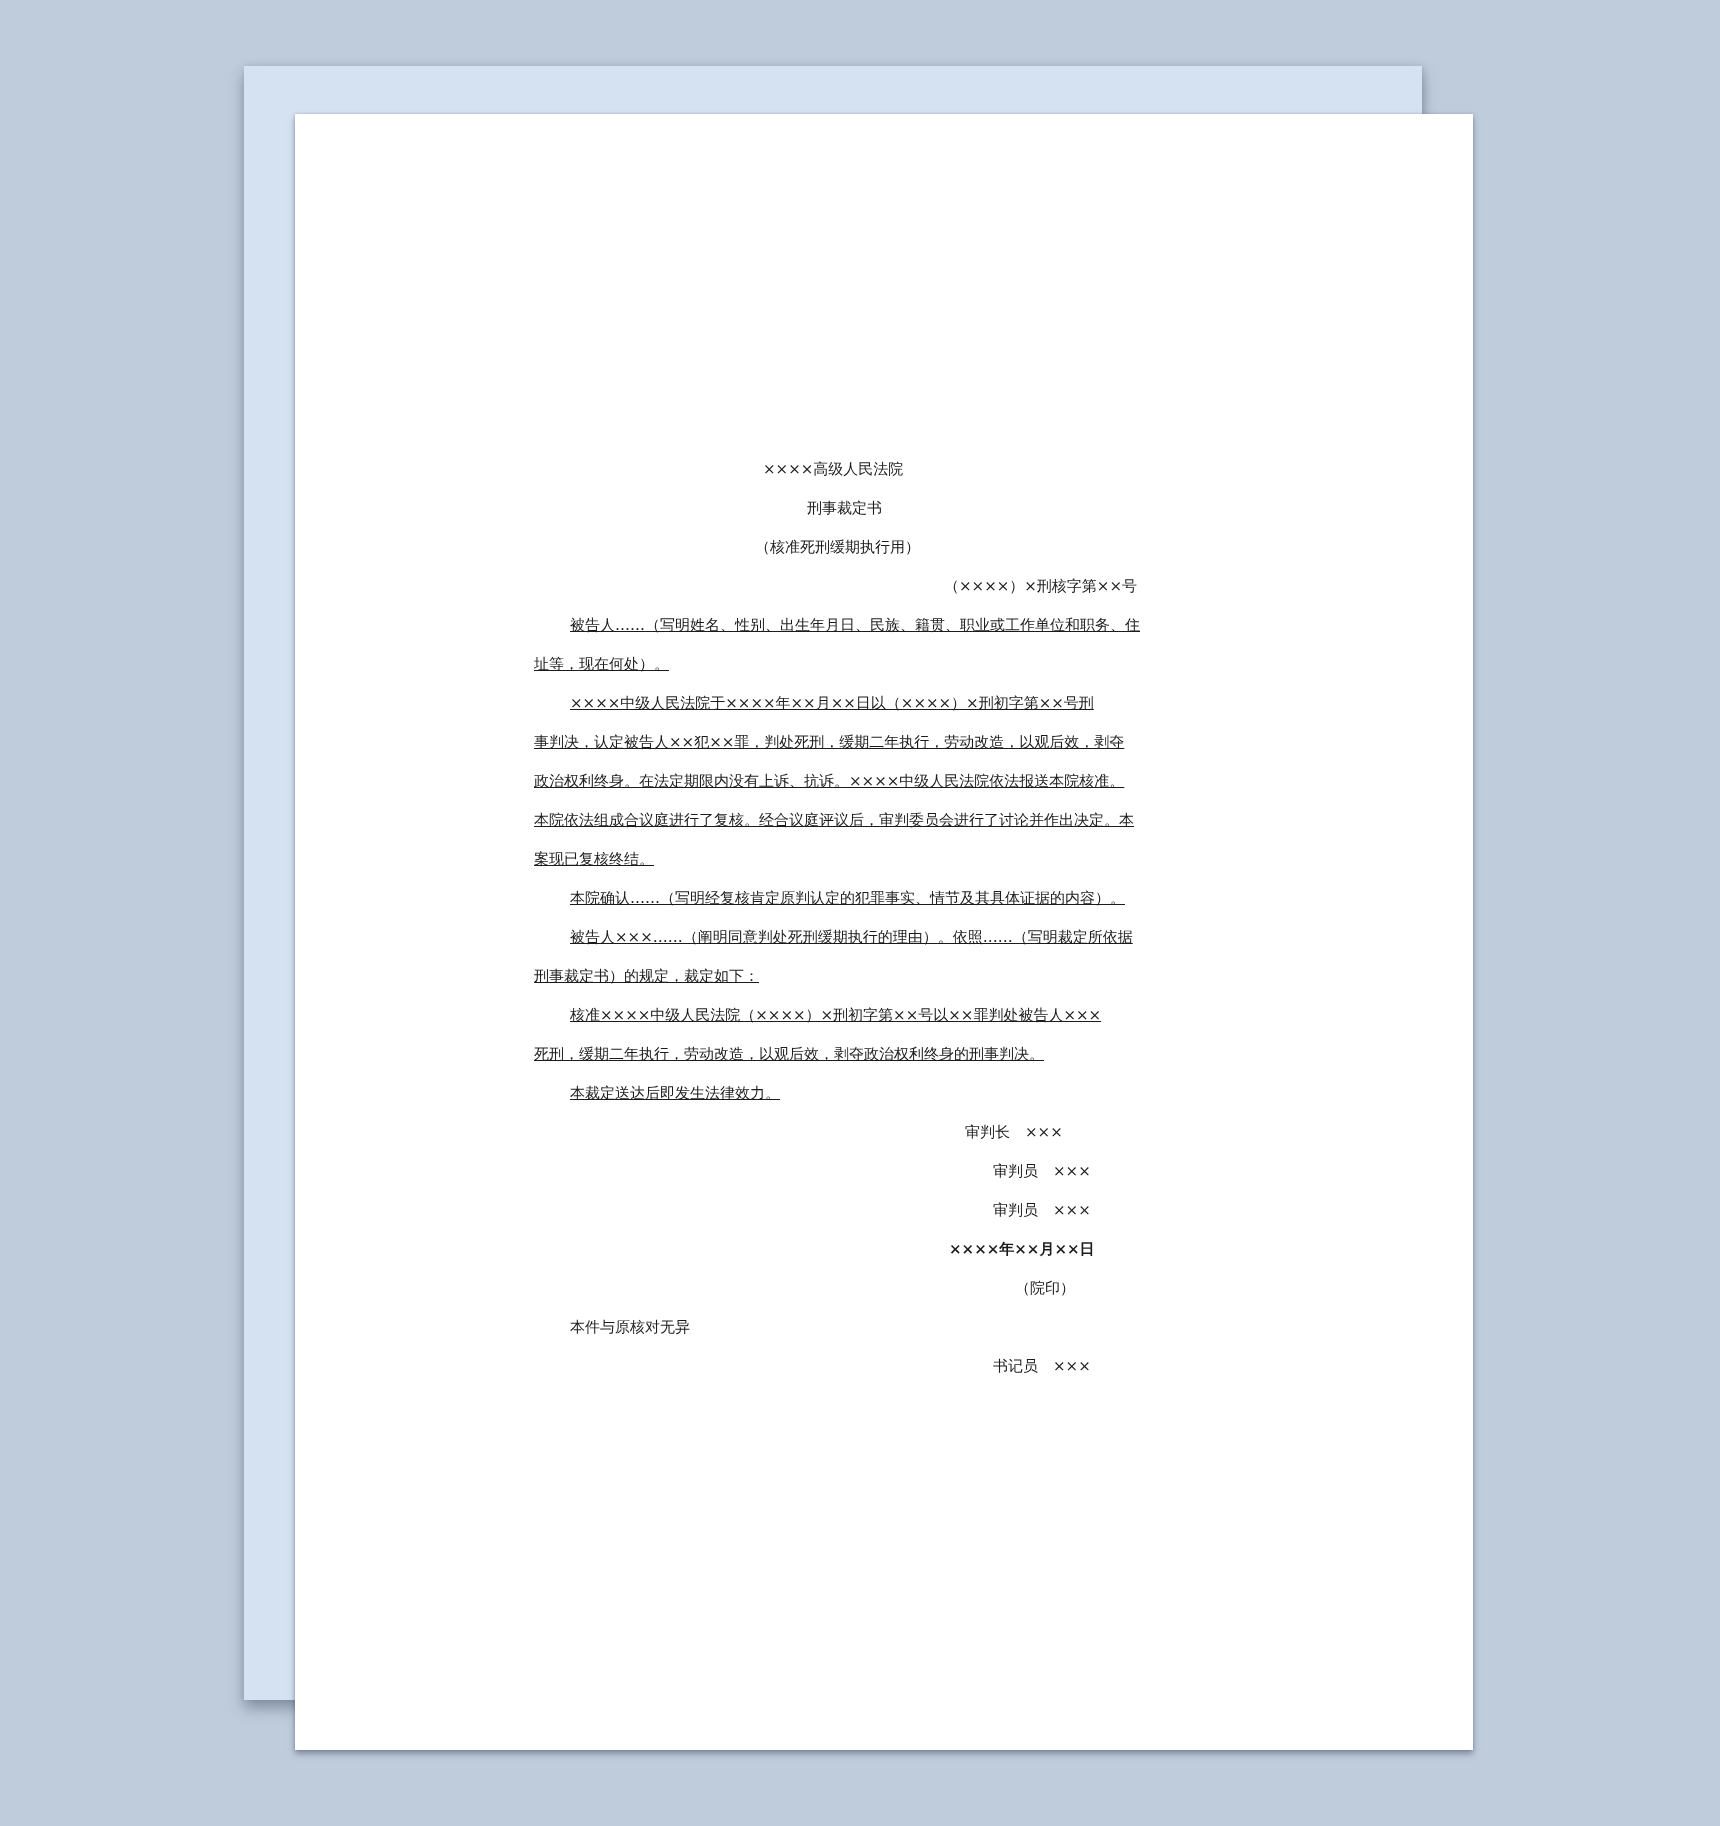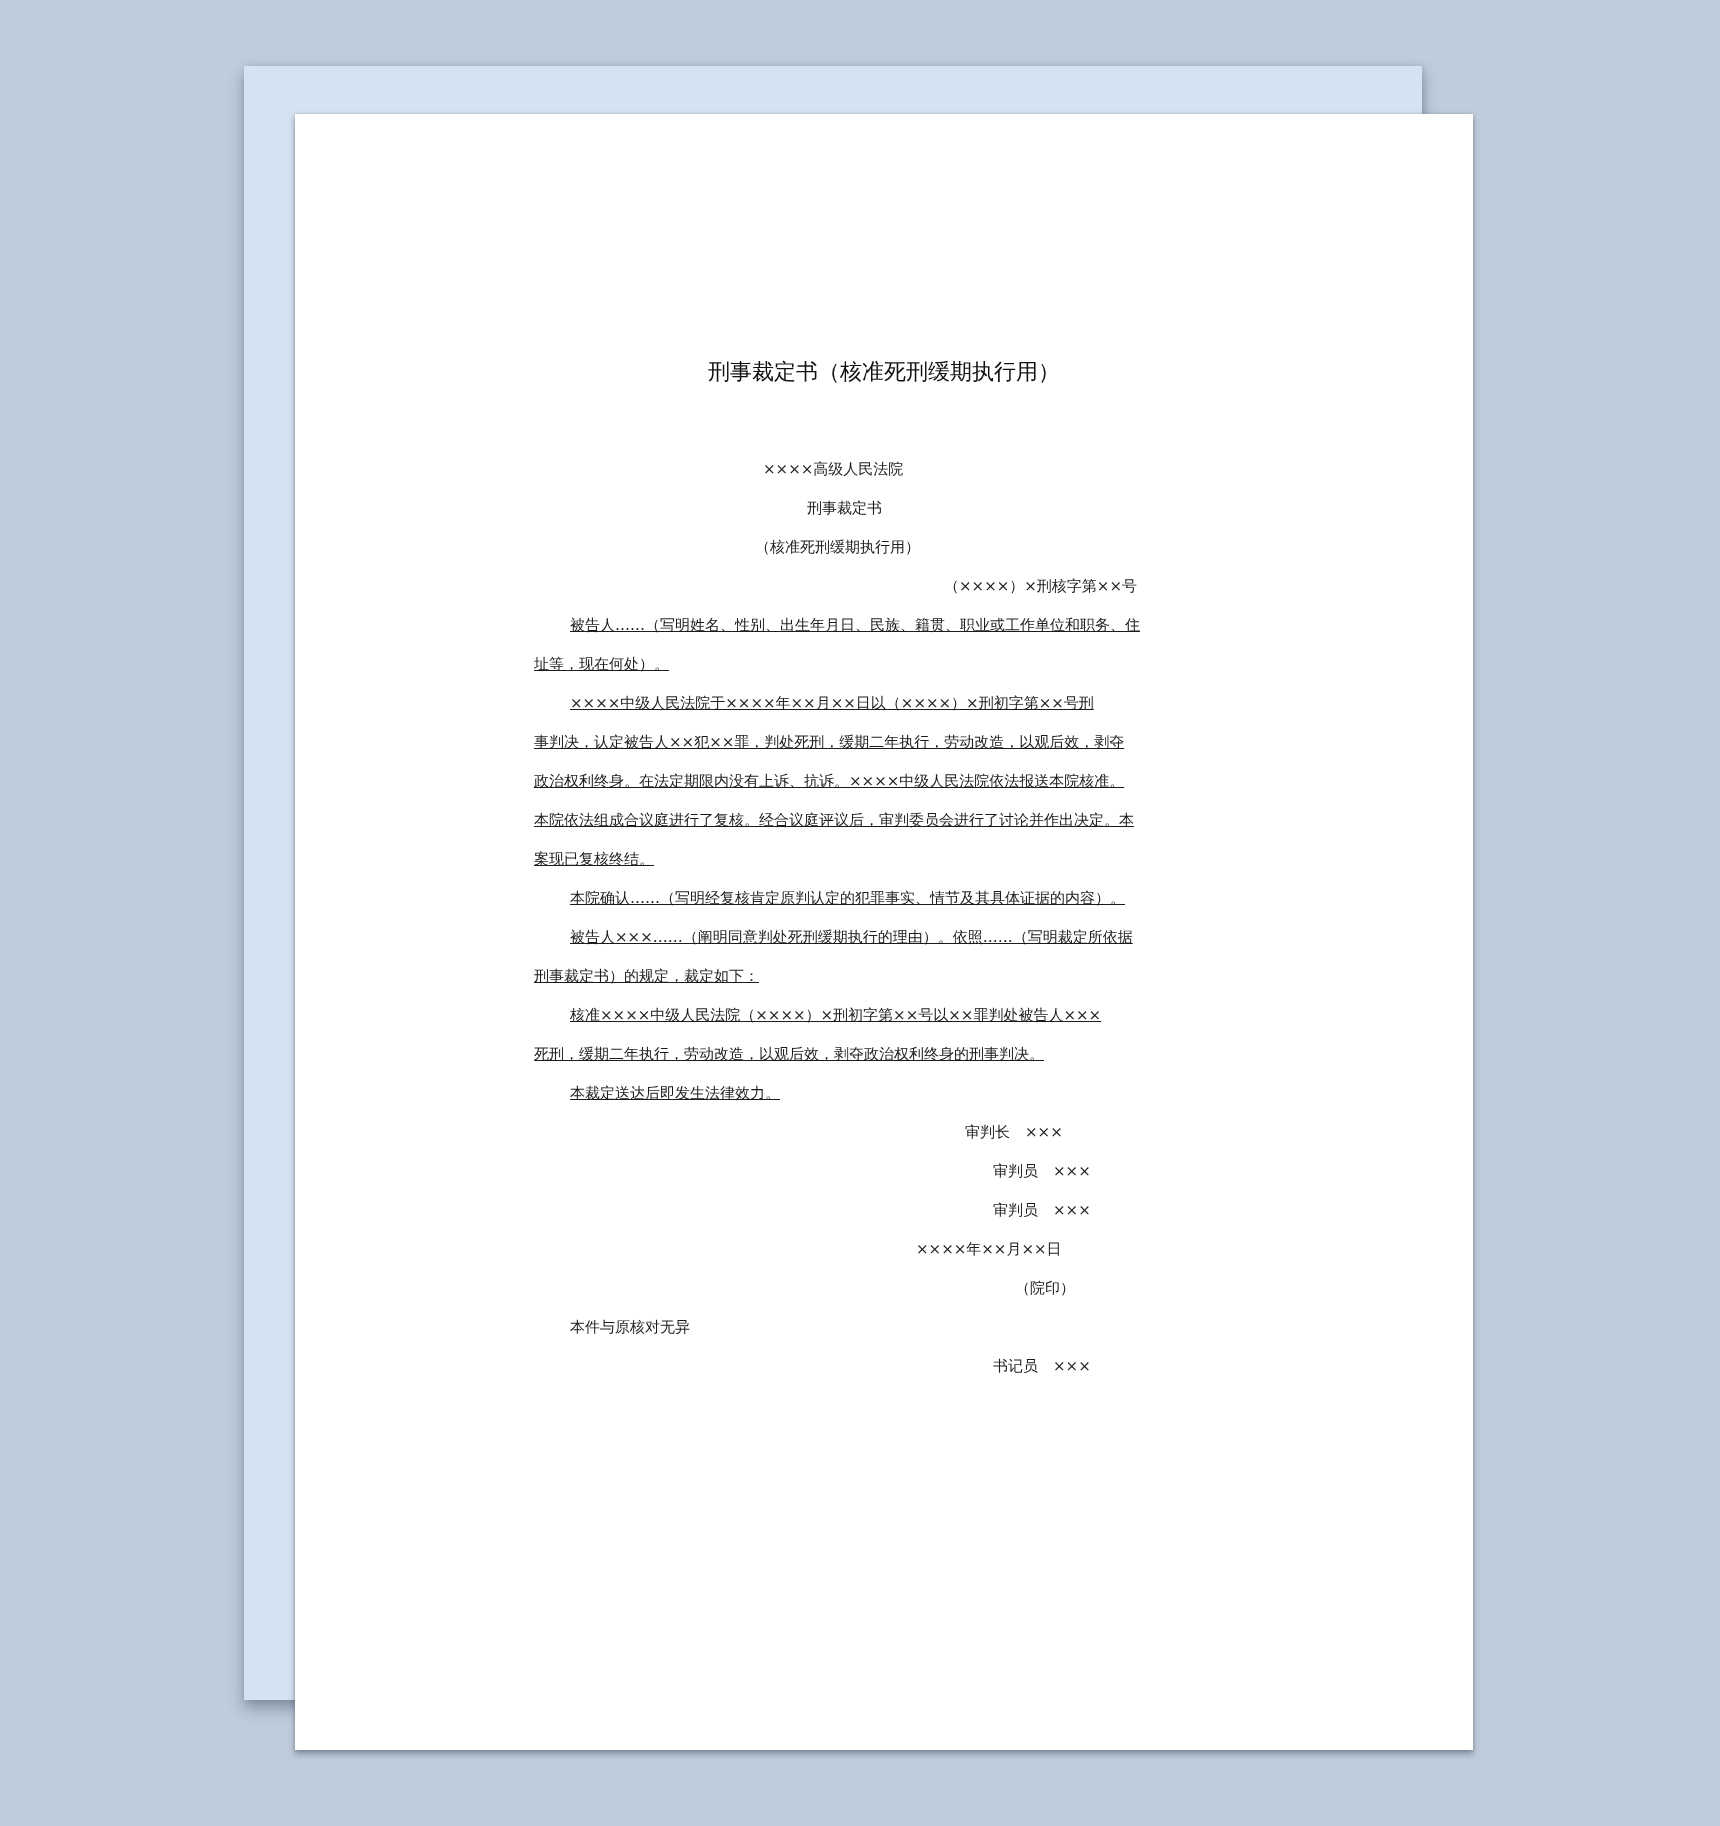"刑事裁定书（核准死刑缓期执行用）" div.doc-title { html: <div>刑事裁定书（核准死刑缓期执行用）</div> -> none }
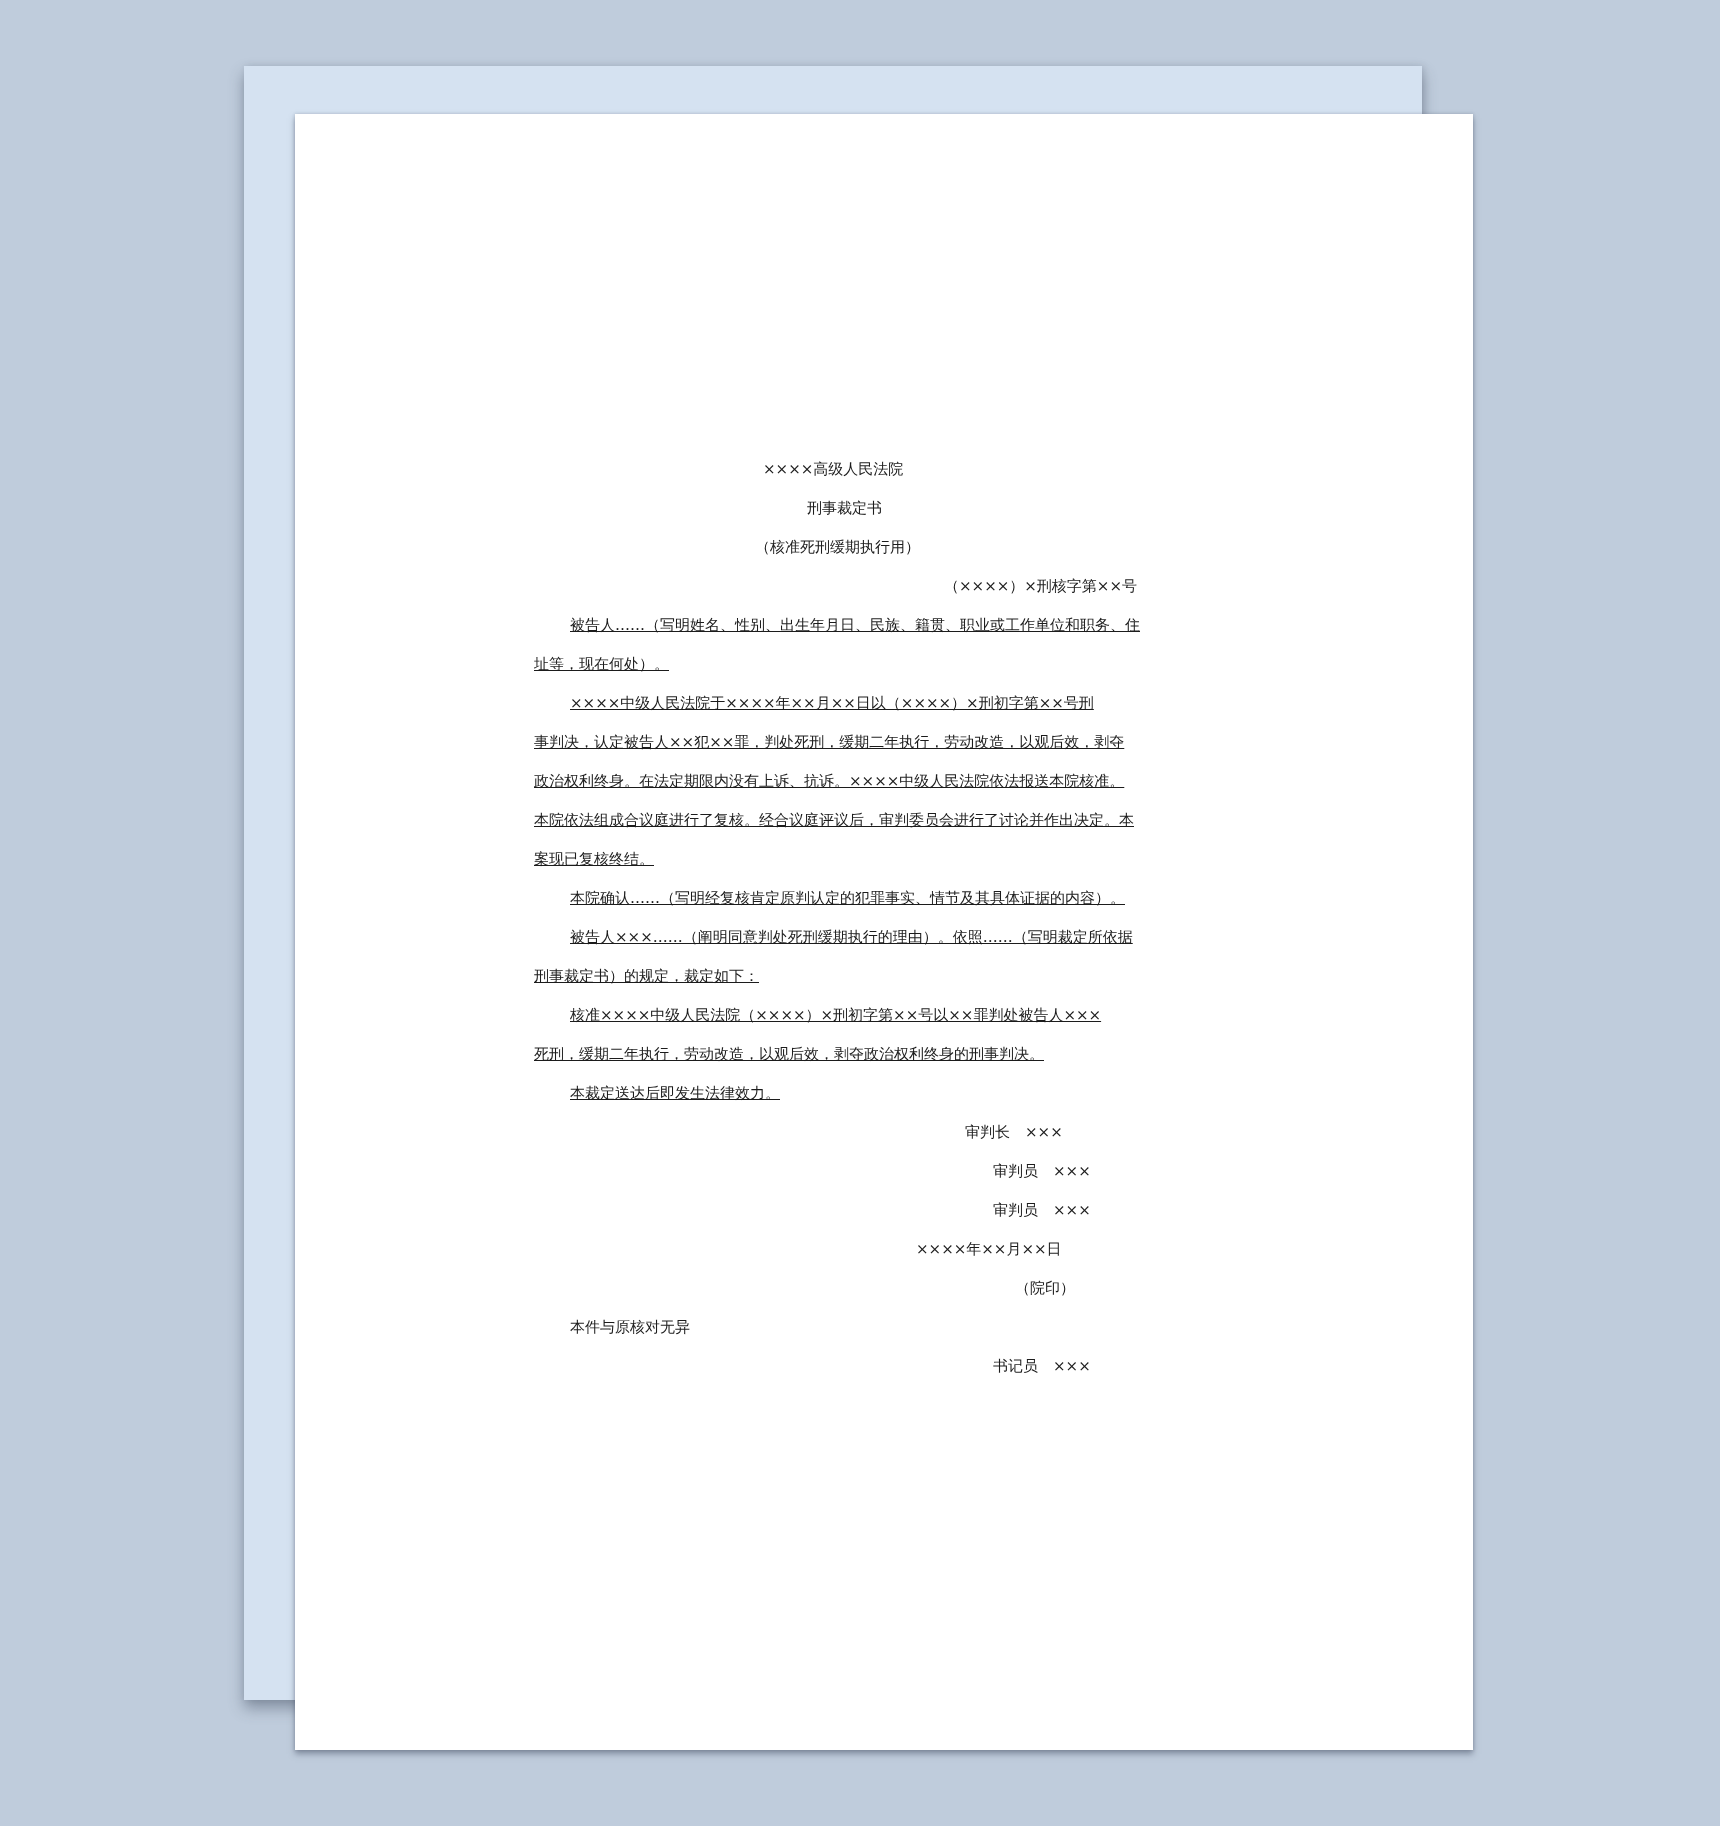"××××年××月××日" div.line { font-weight: none -> bold; left: 621px -> 654px }
